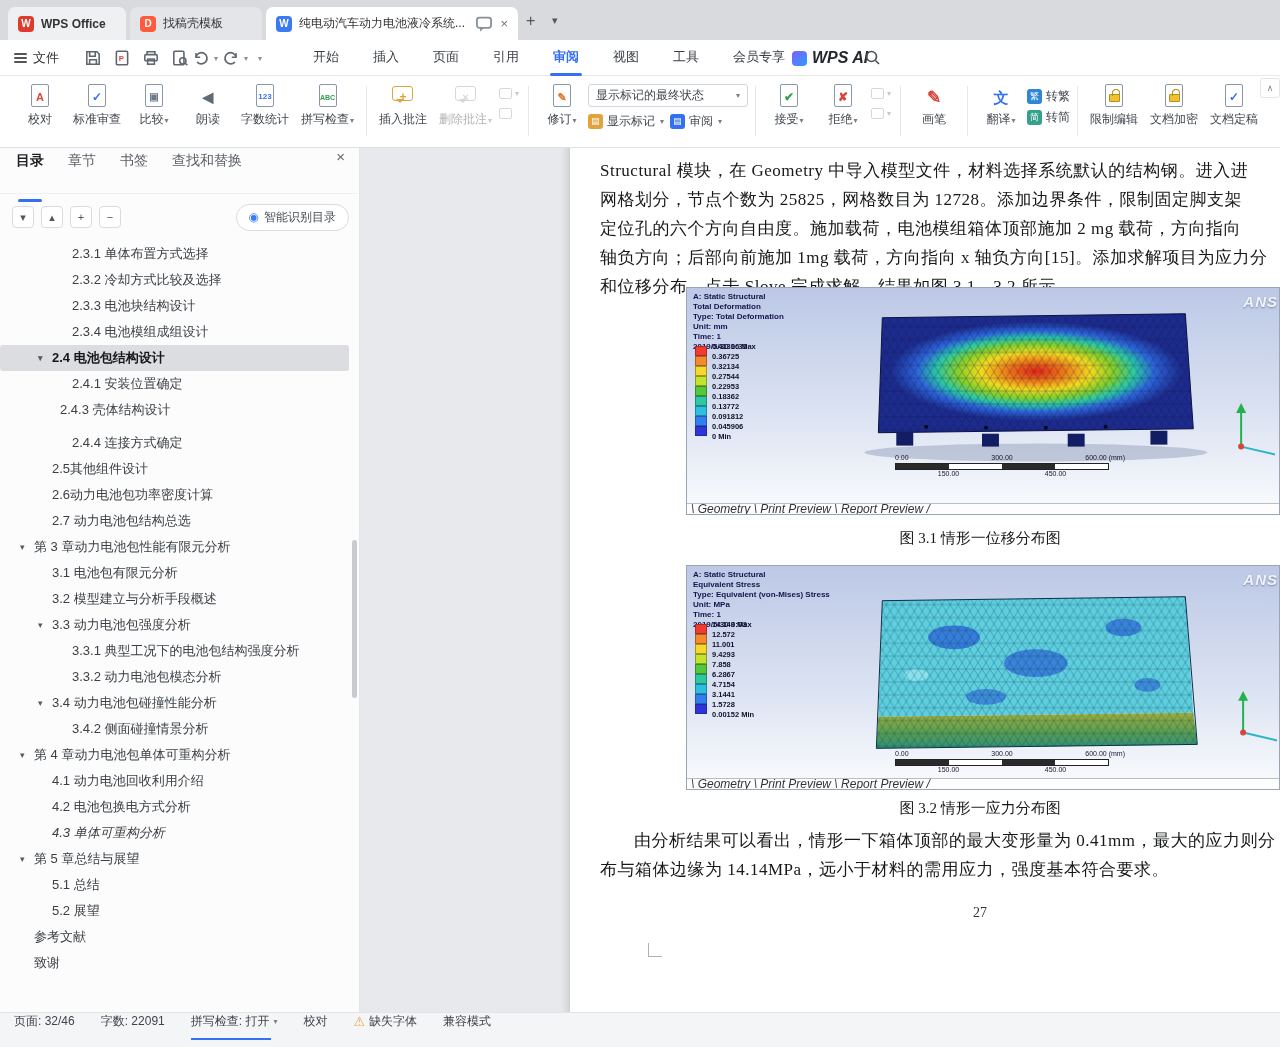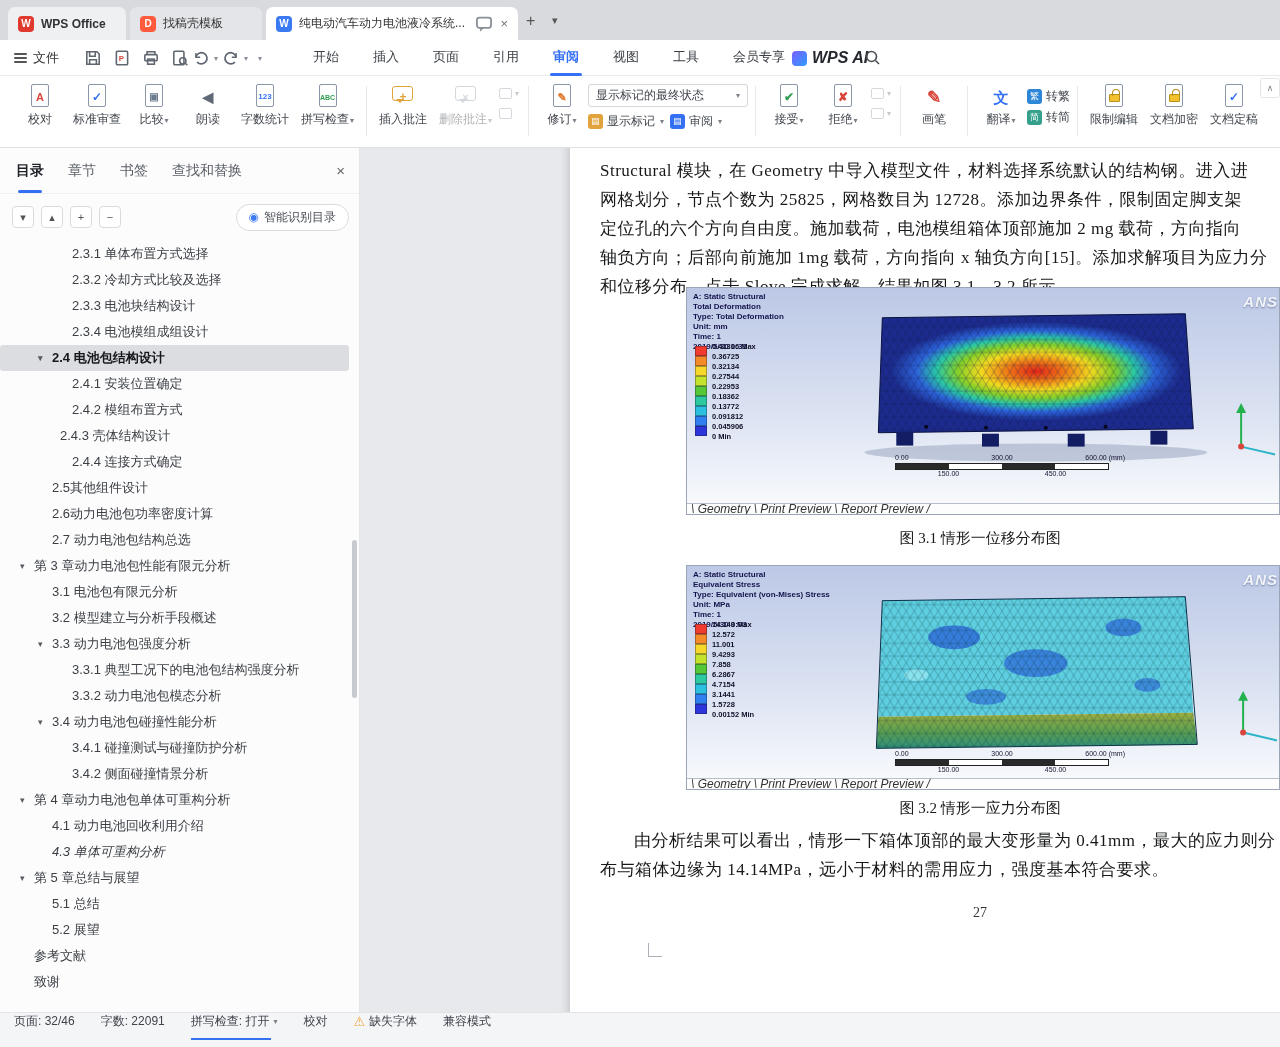"目录" .sb-header { align-items: center -> none }
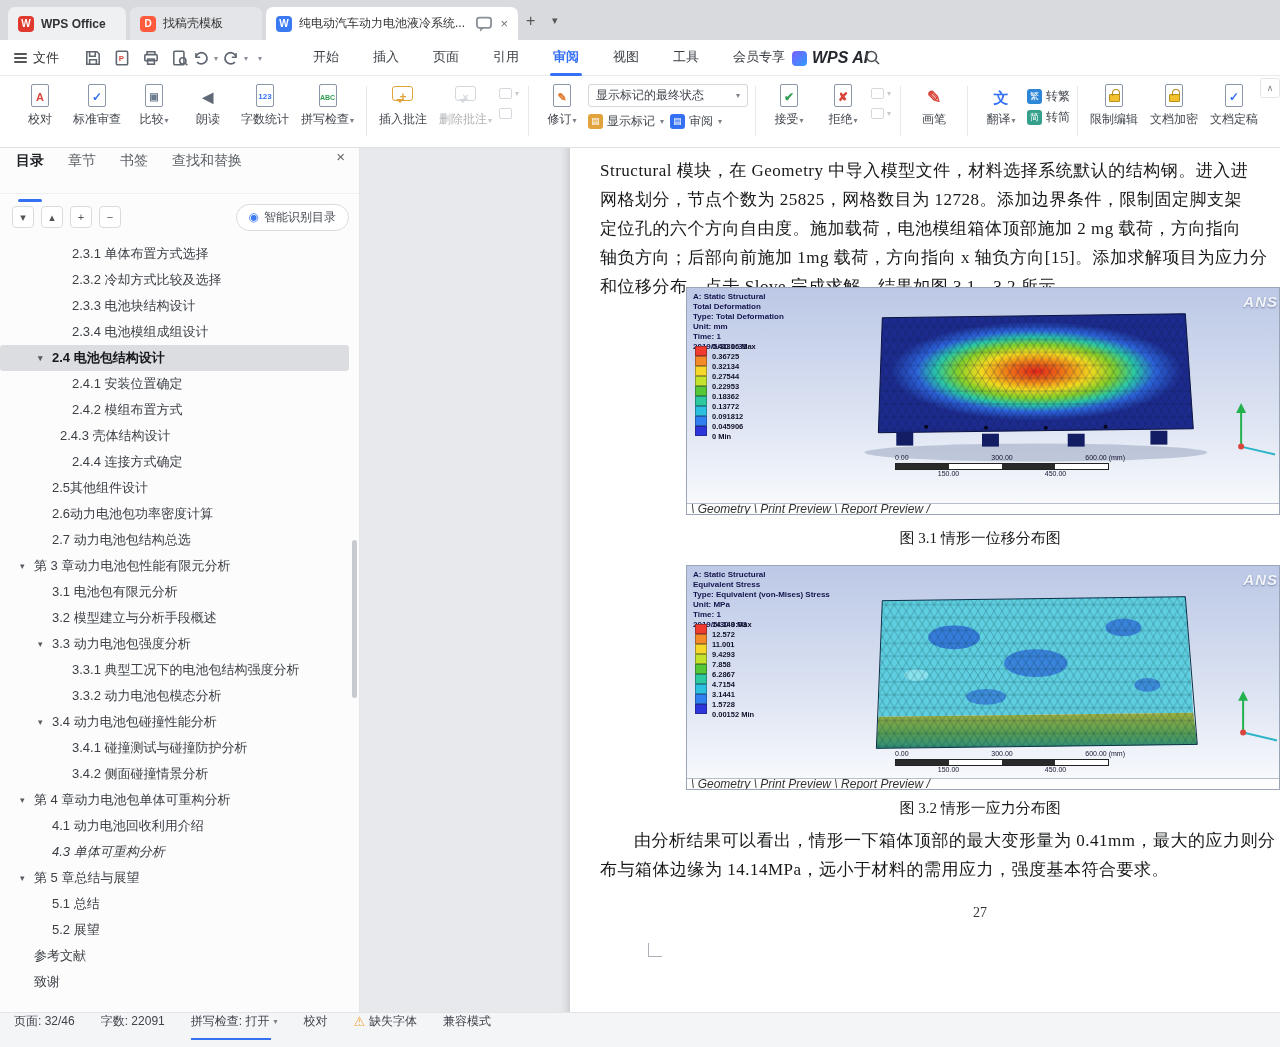"2.4.2 模组布置方式" div.toc-item { html: <div><span>2.4.2 模组布置方式</span></div> -> none }
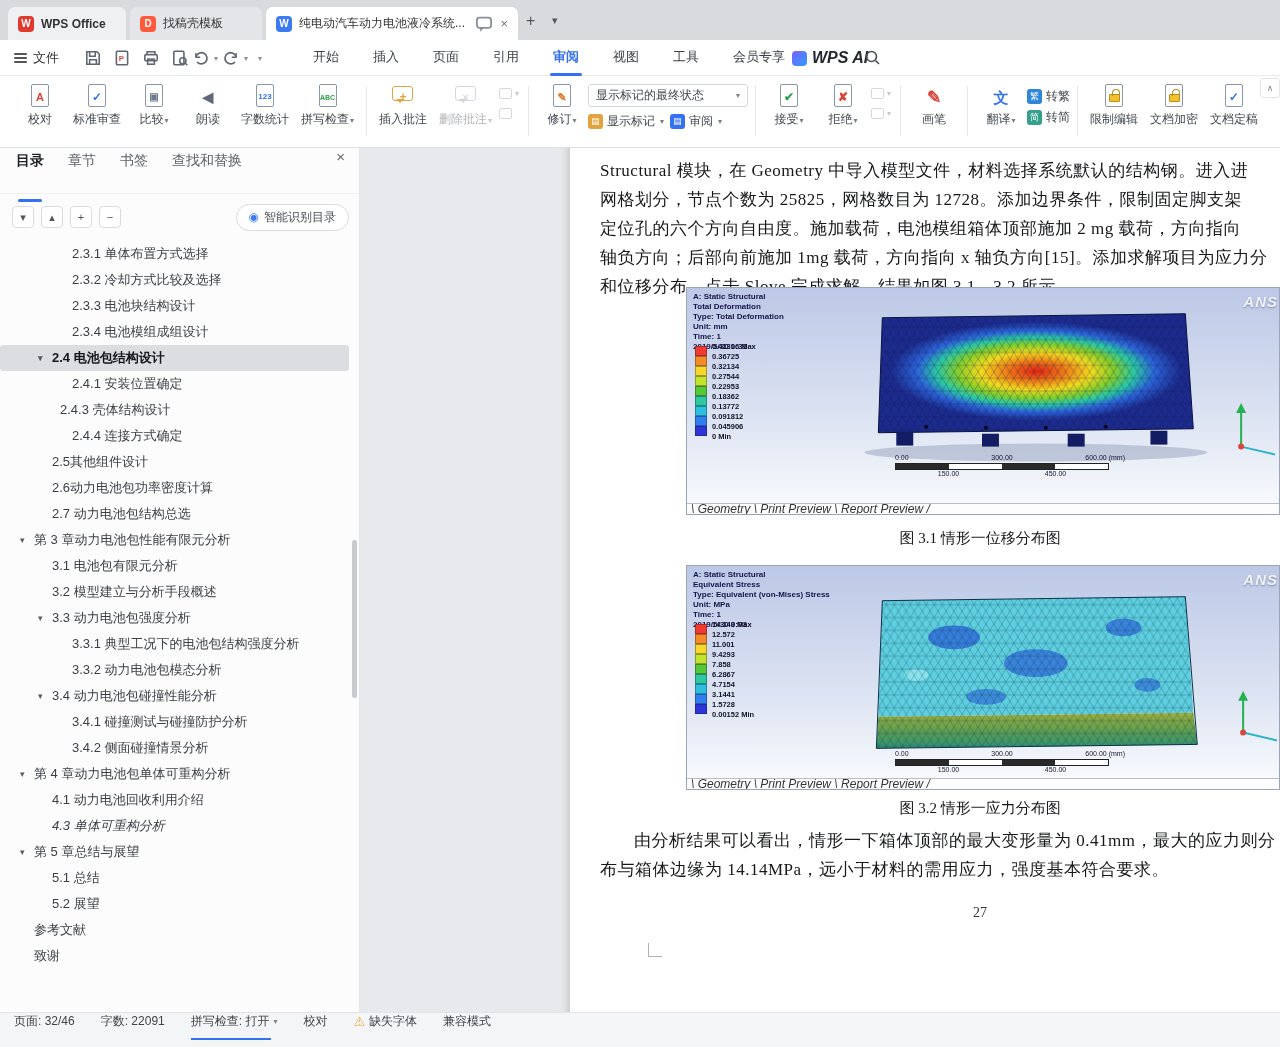"2.4.4 连接方式确定" div.toc-item { margin-top: none -> 7px }
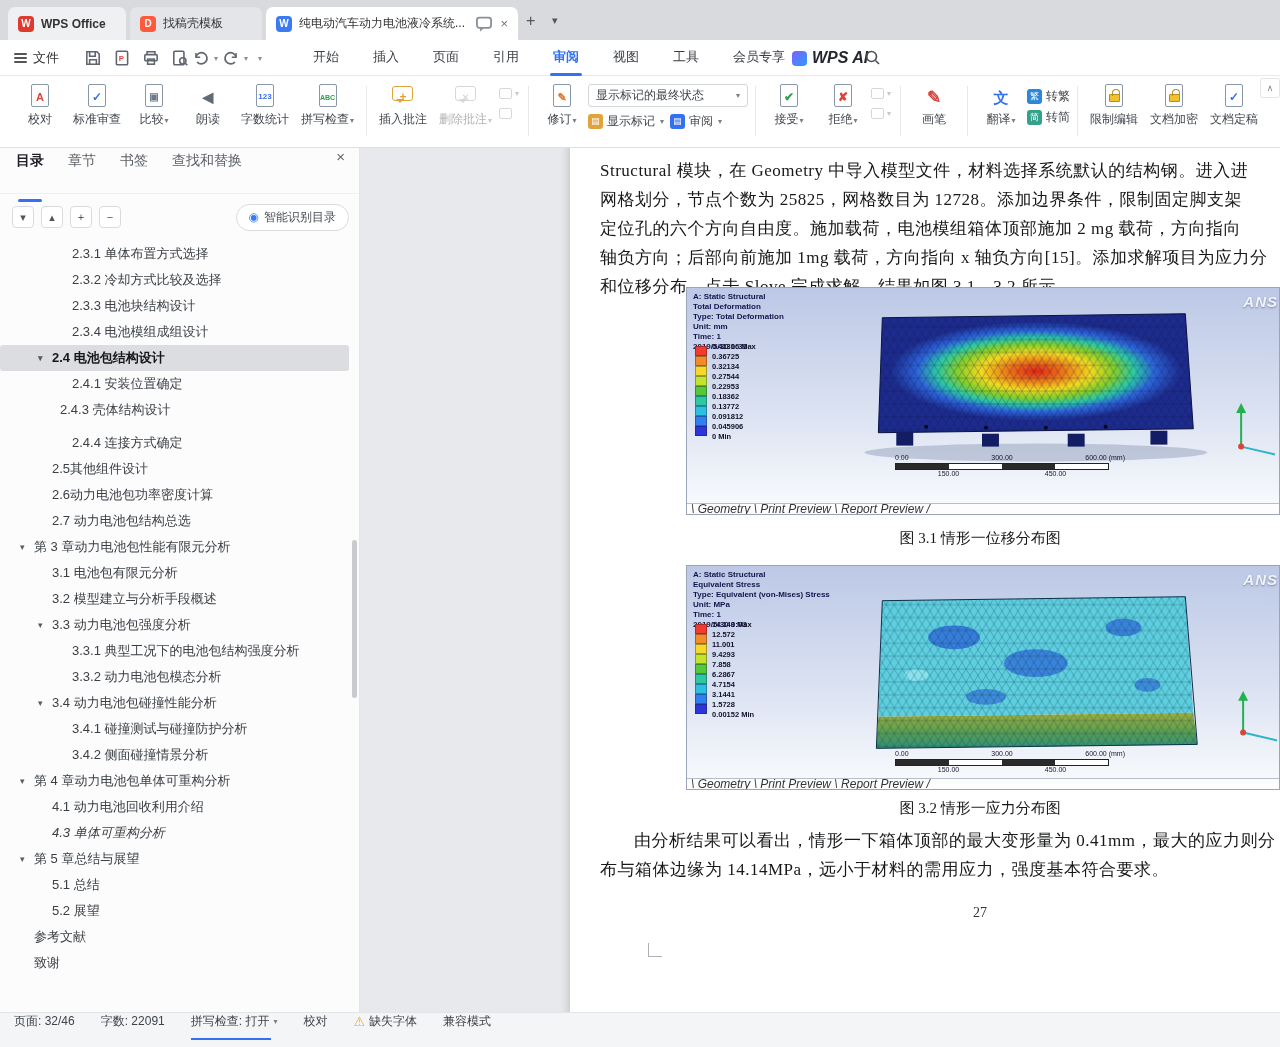"3.4.1 碰撞测试与碰撞防护分析" div.toc-item { html: <div><span>3.4.1 碰撞测试与碰撞防护分析</span></div> -> none }
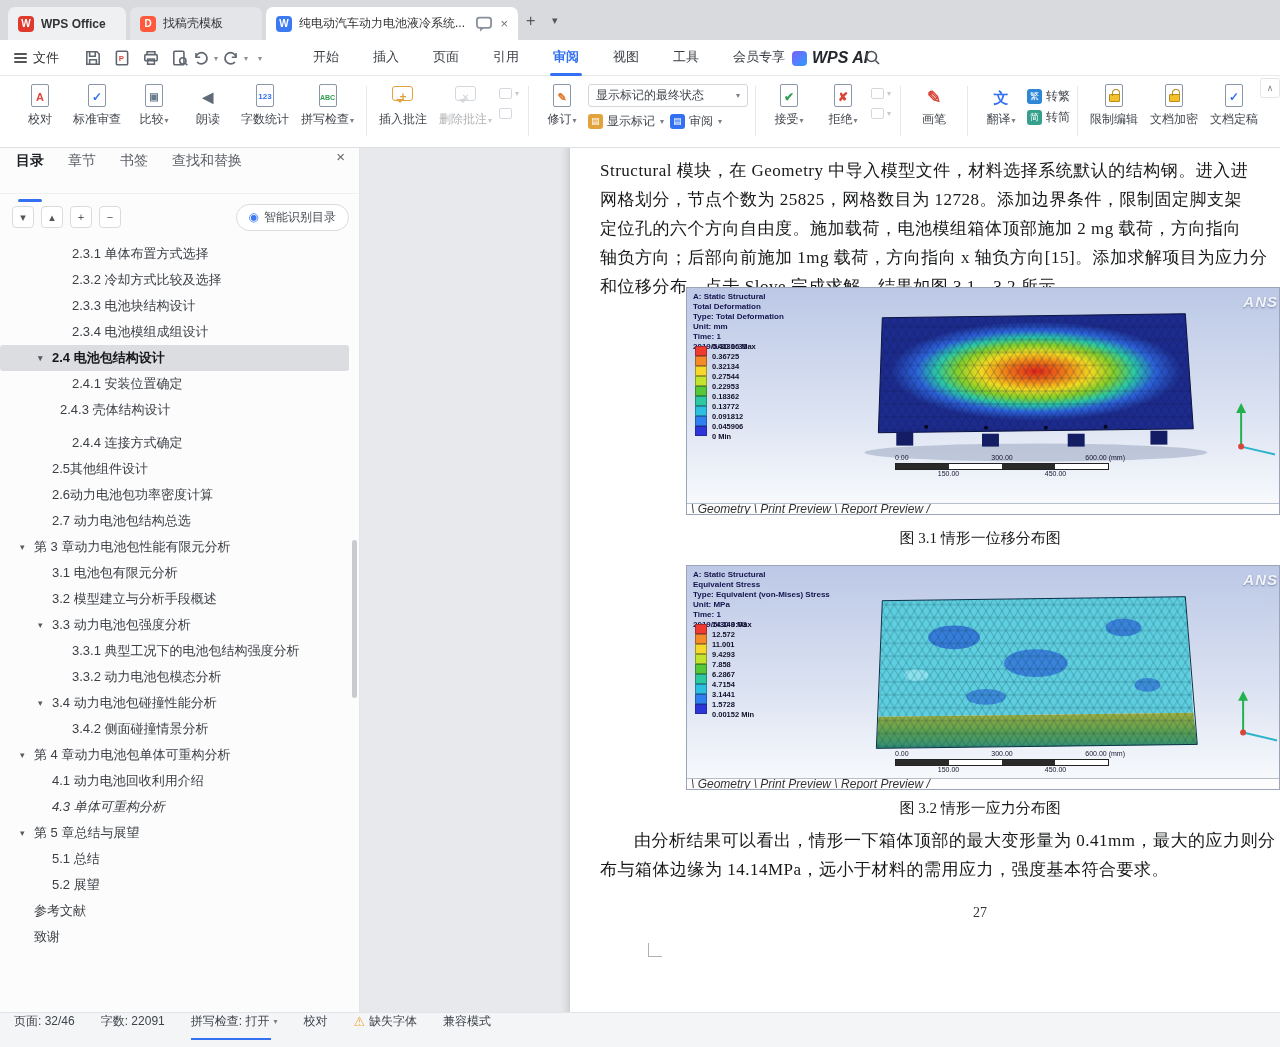"4.2 电池包换电方式分析" div.toc-item { html: none -> <div><span>4.2 电池包换电方式分析</span></div> }
